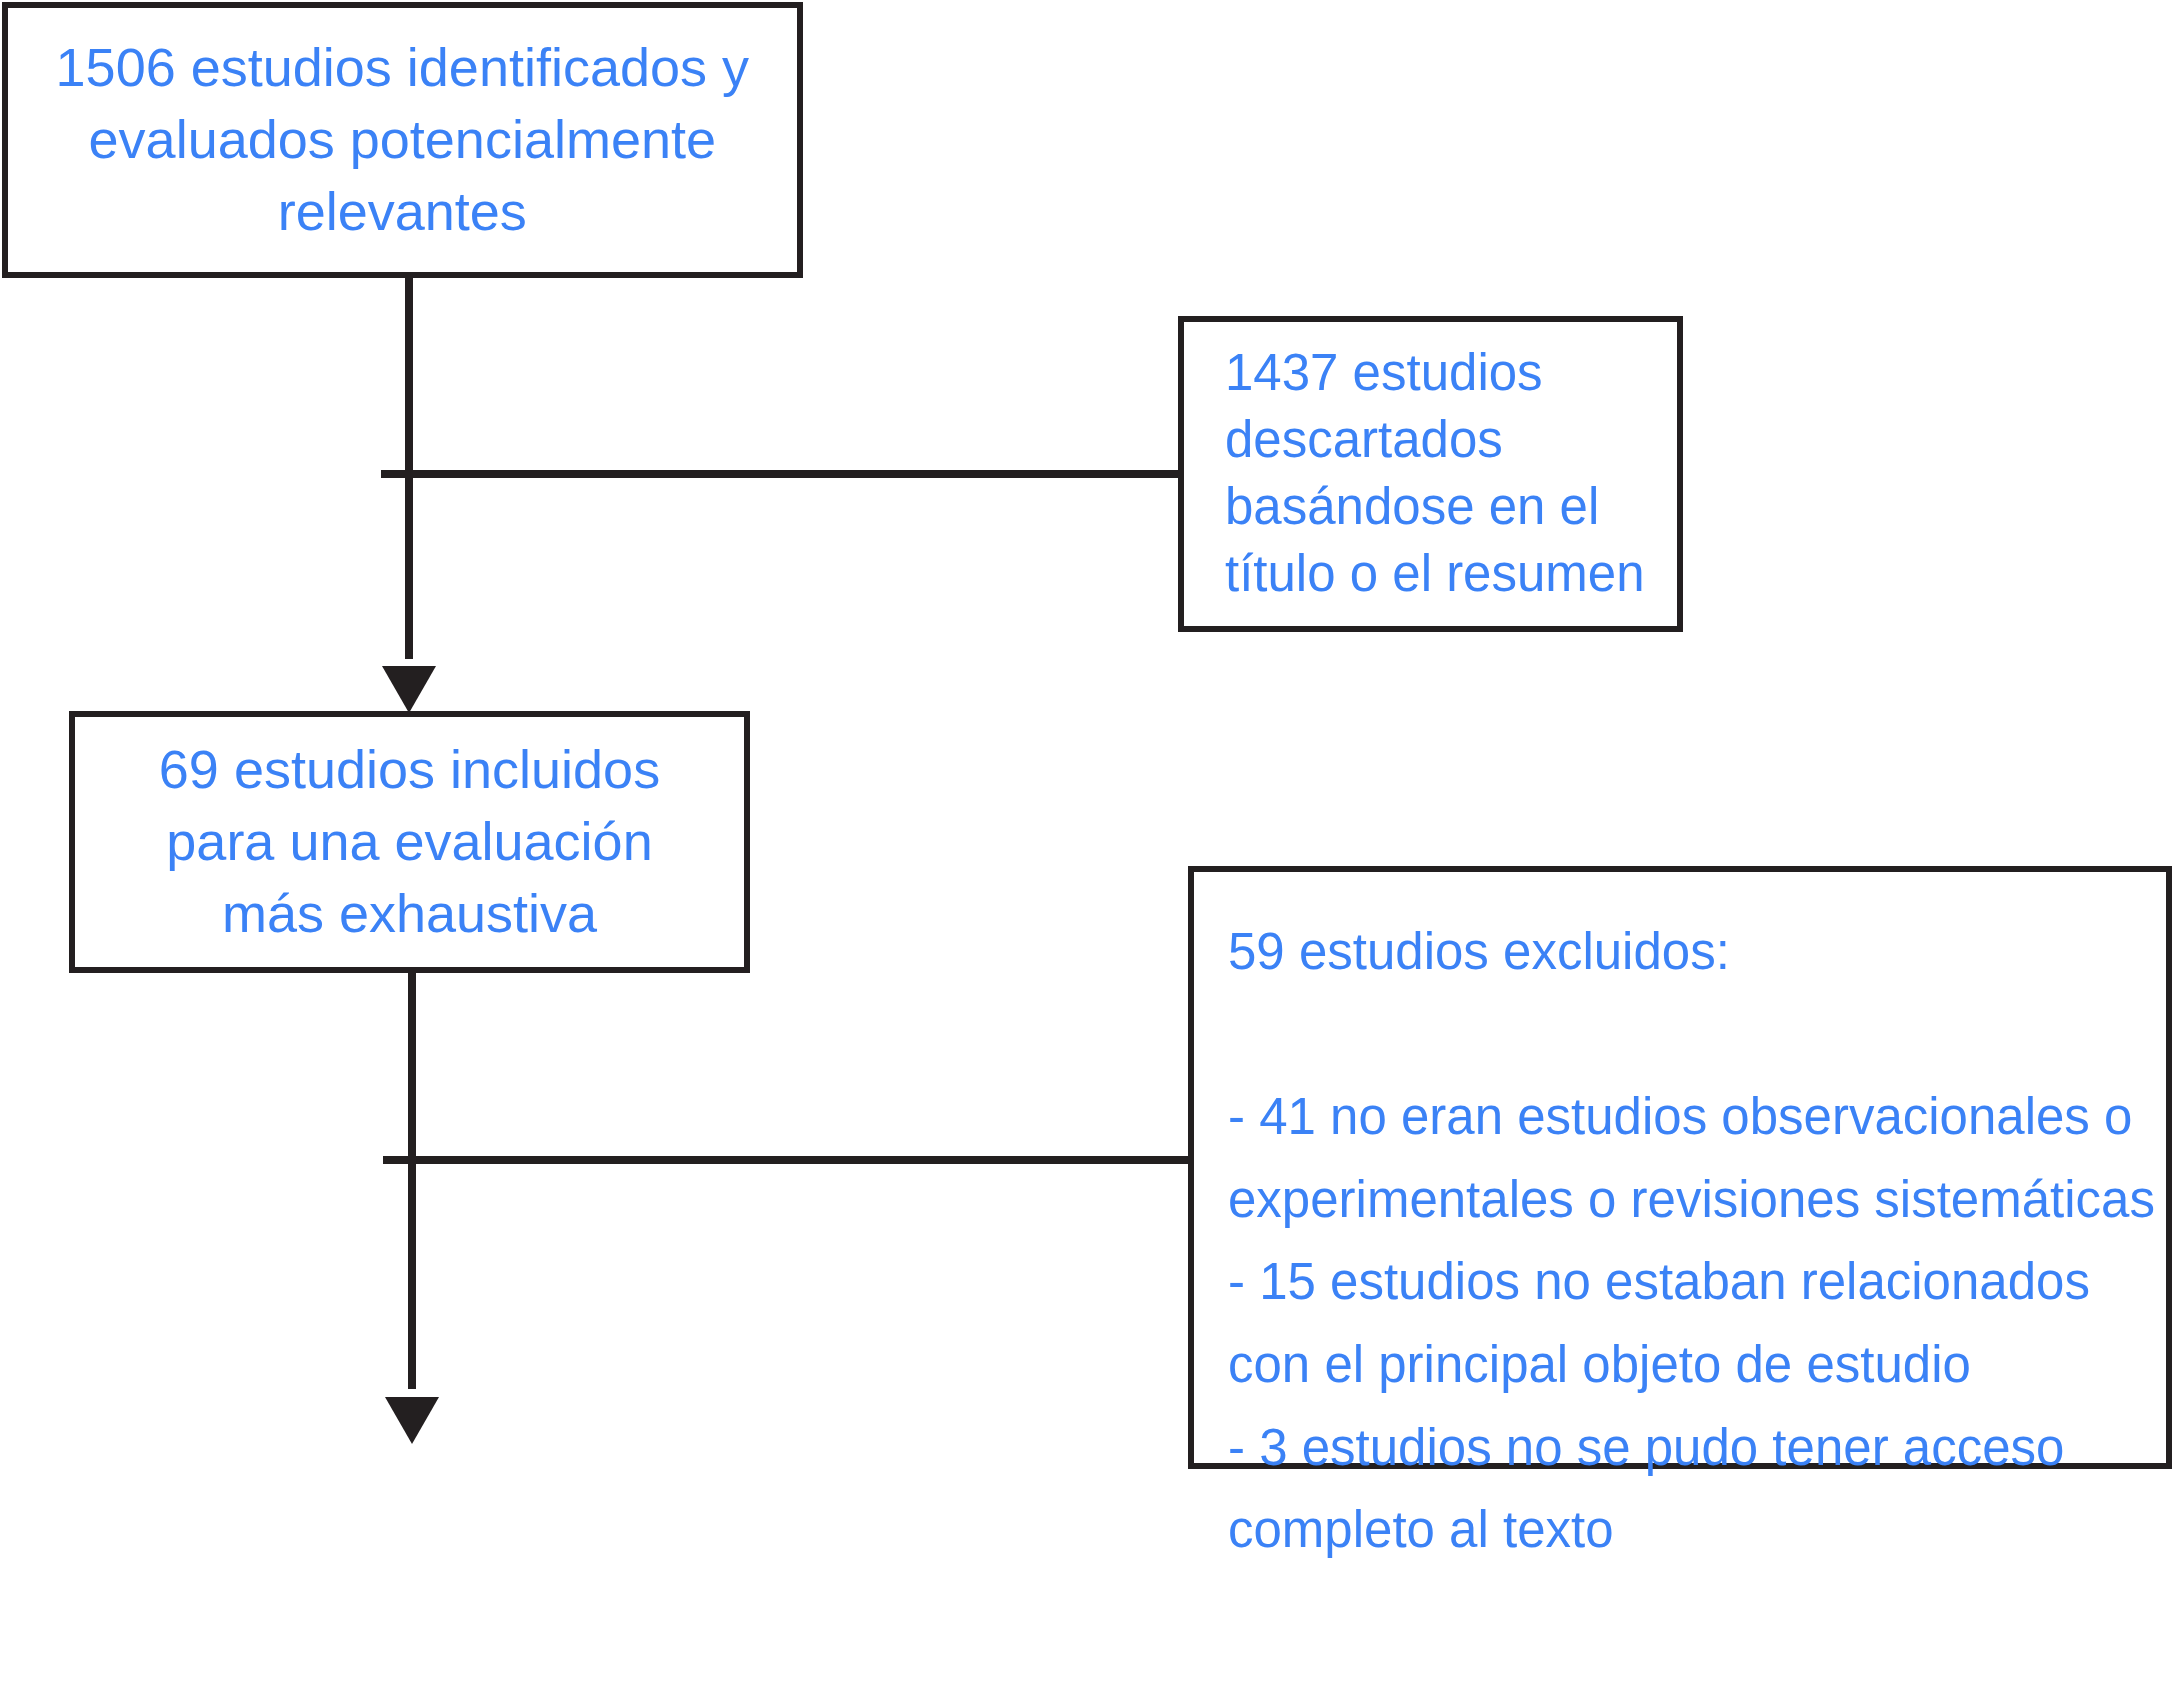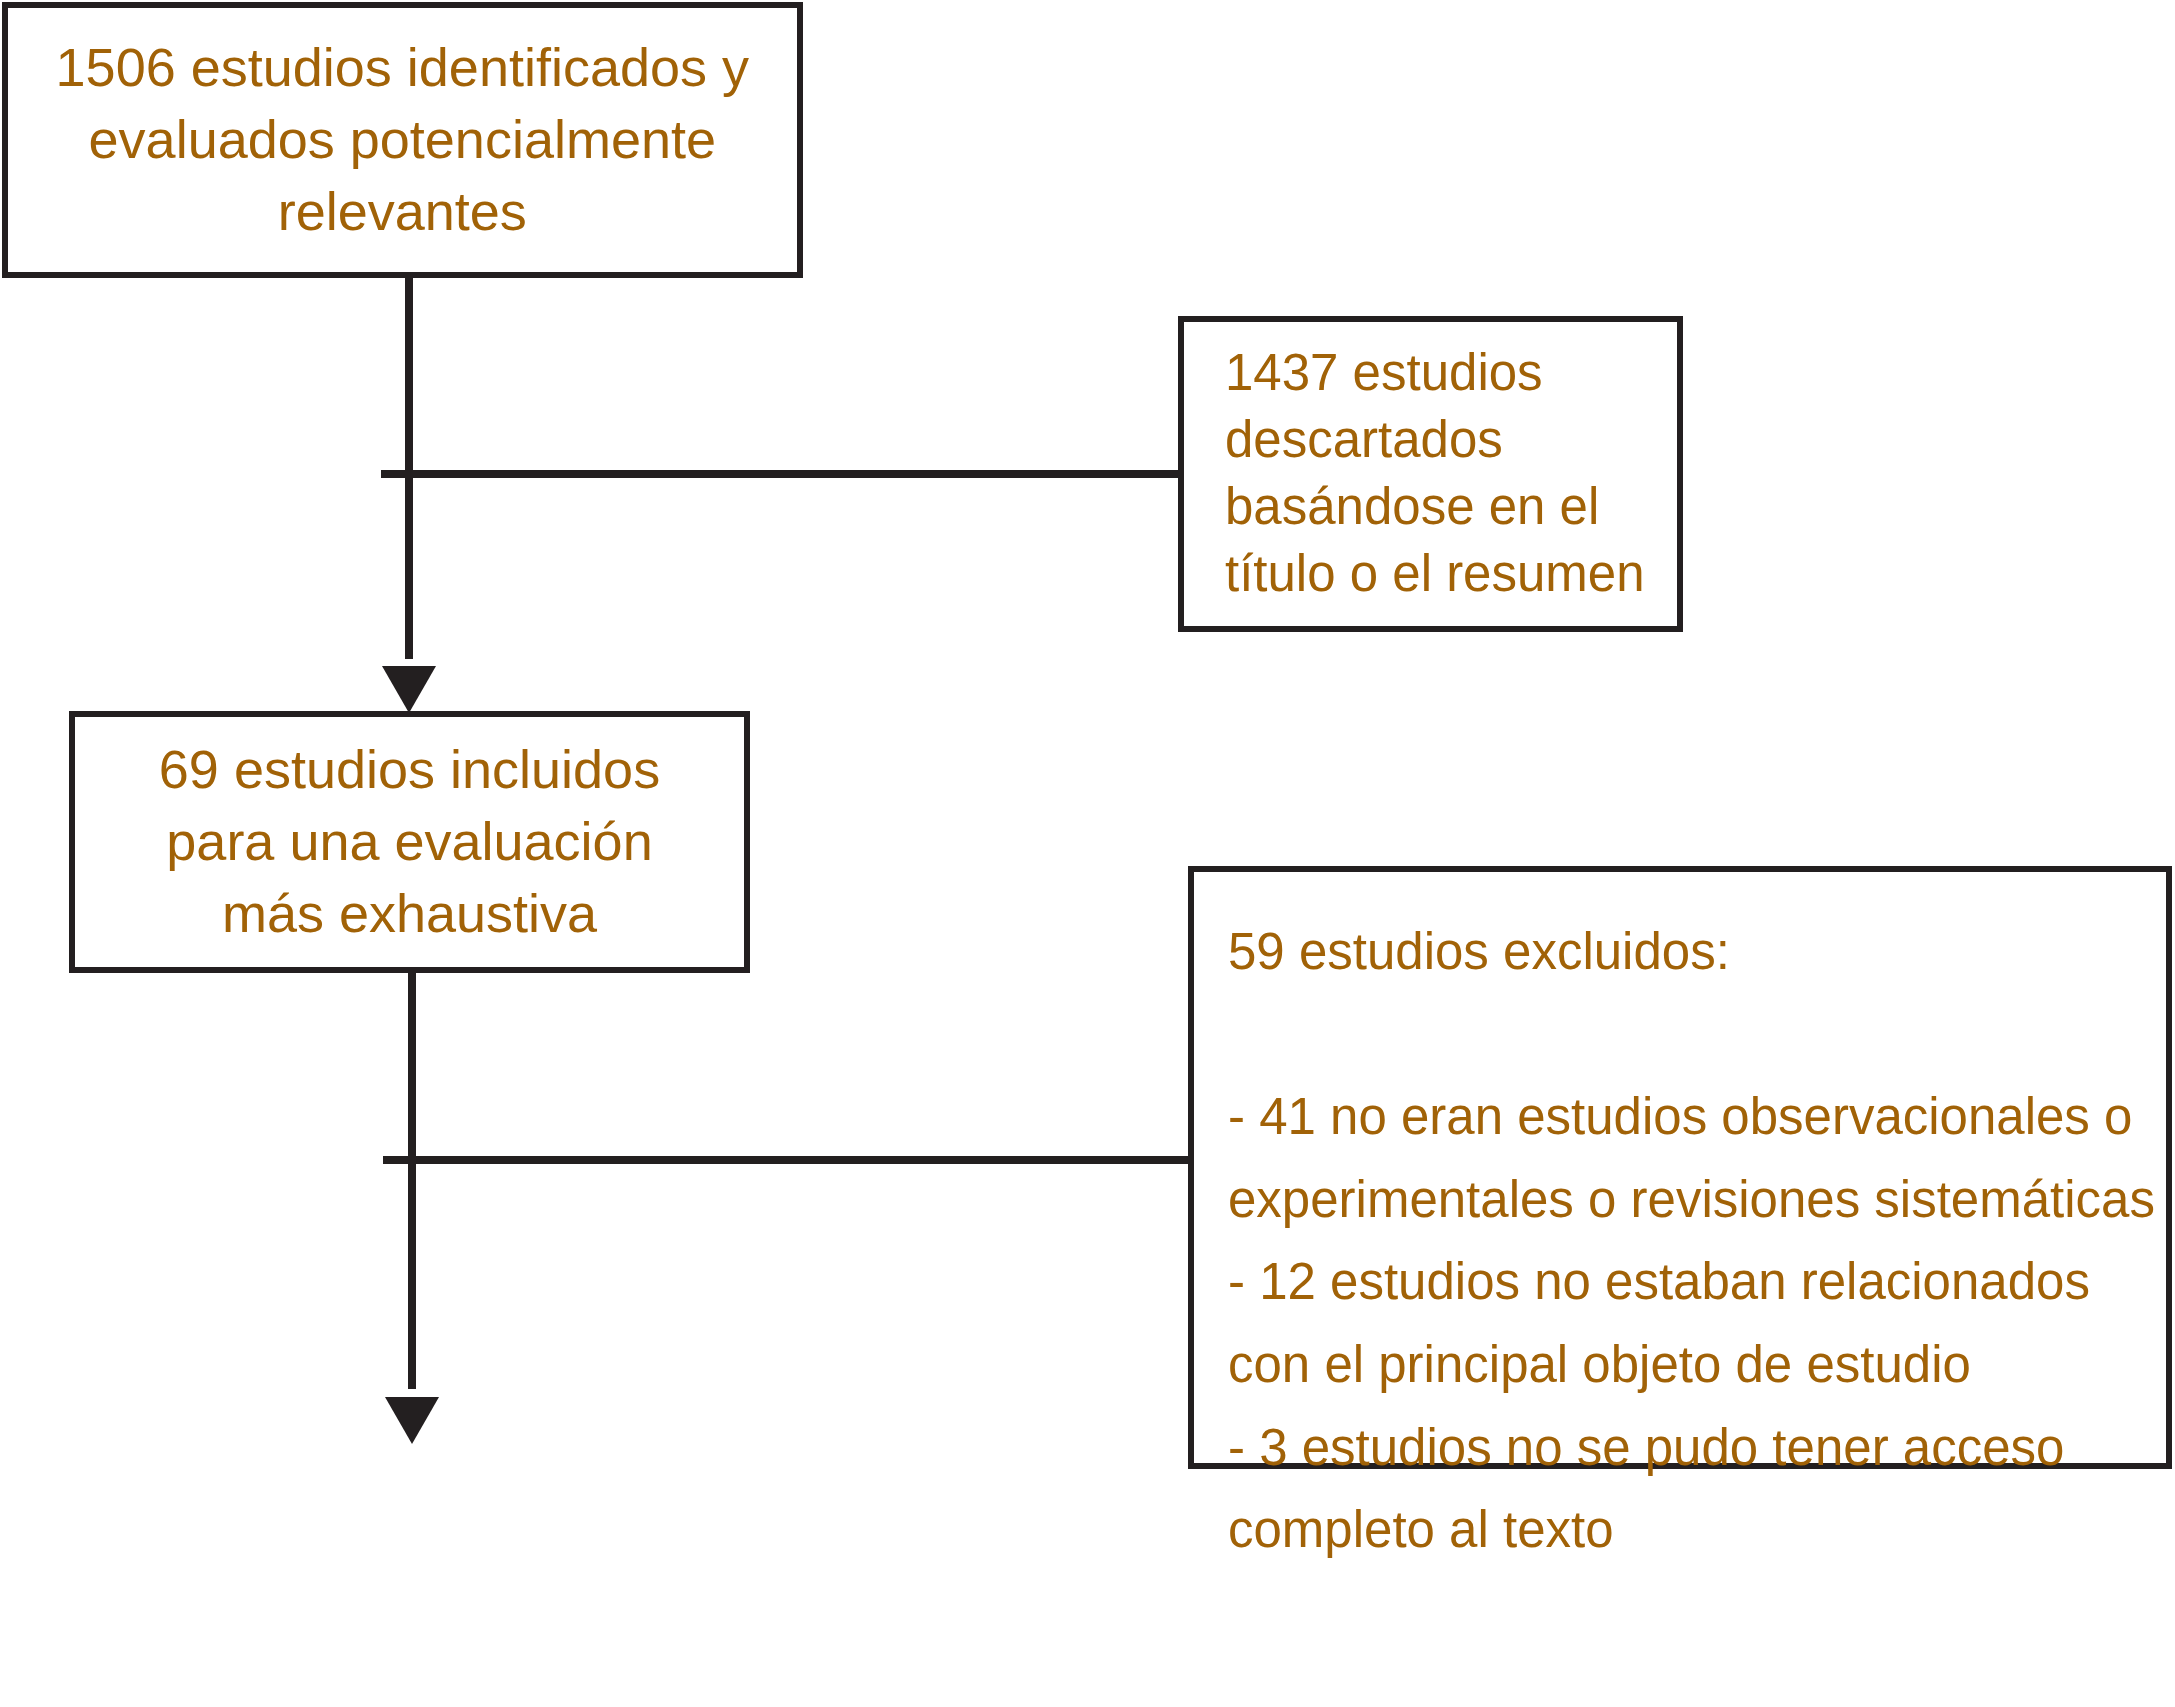"1506 estudios identificados y evaluados" .node { color: #a16207 -> #3b82f6 }
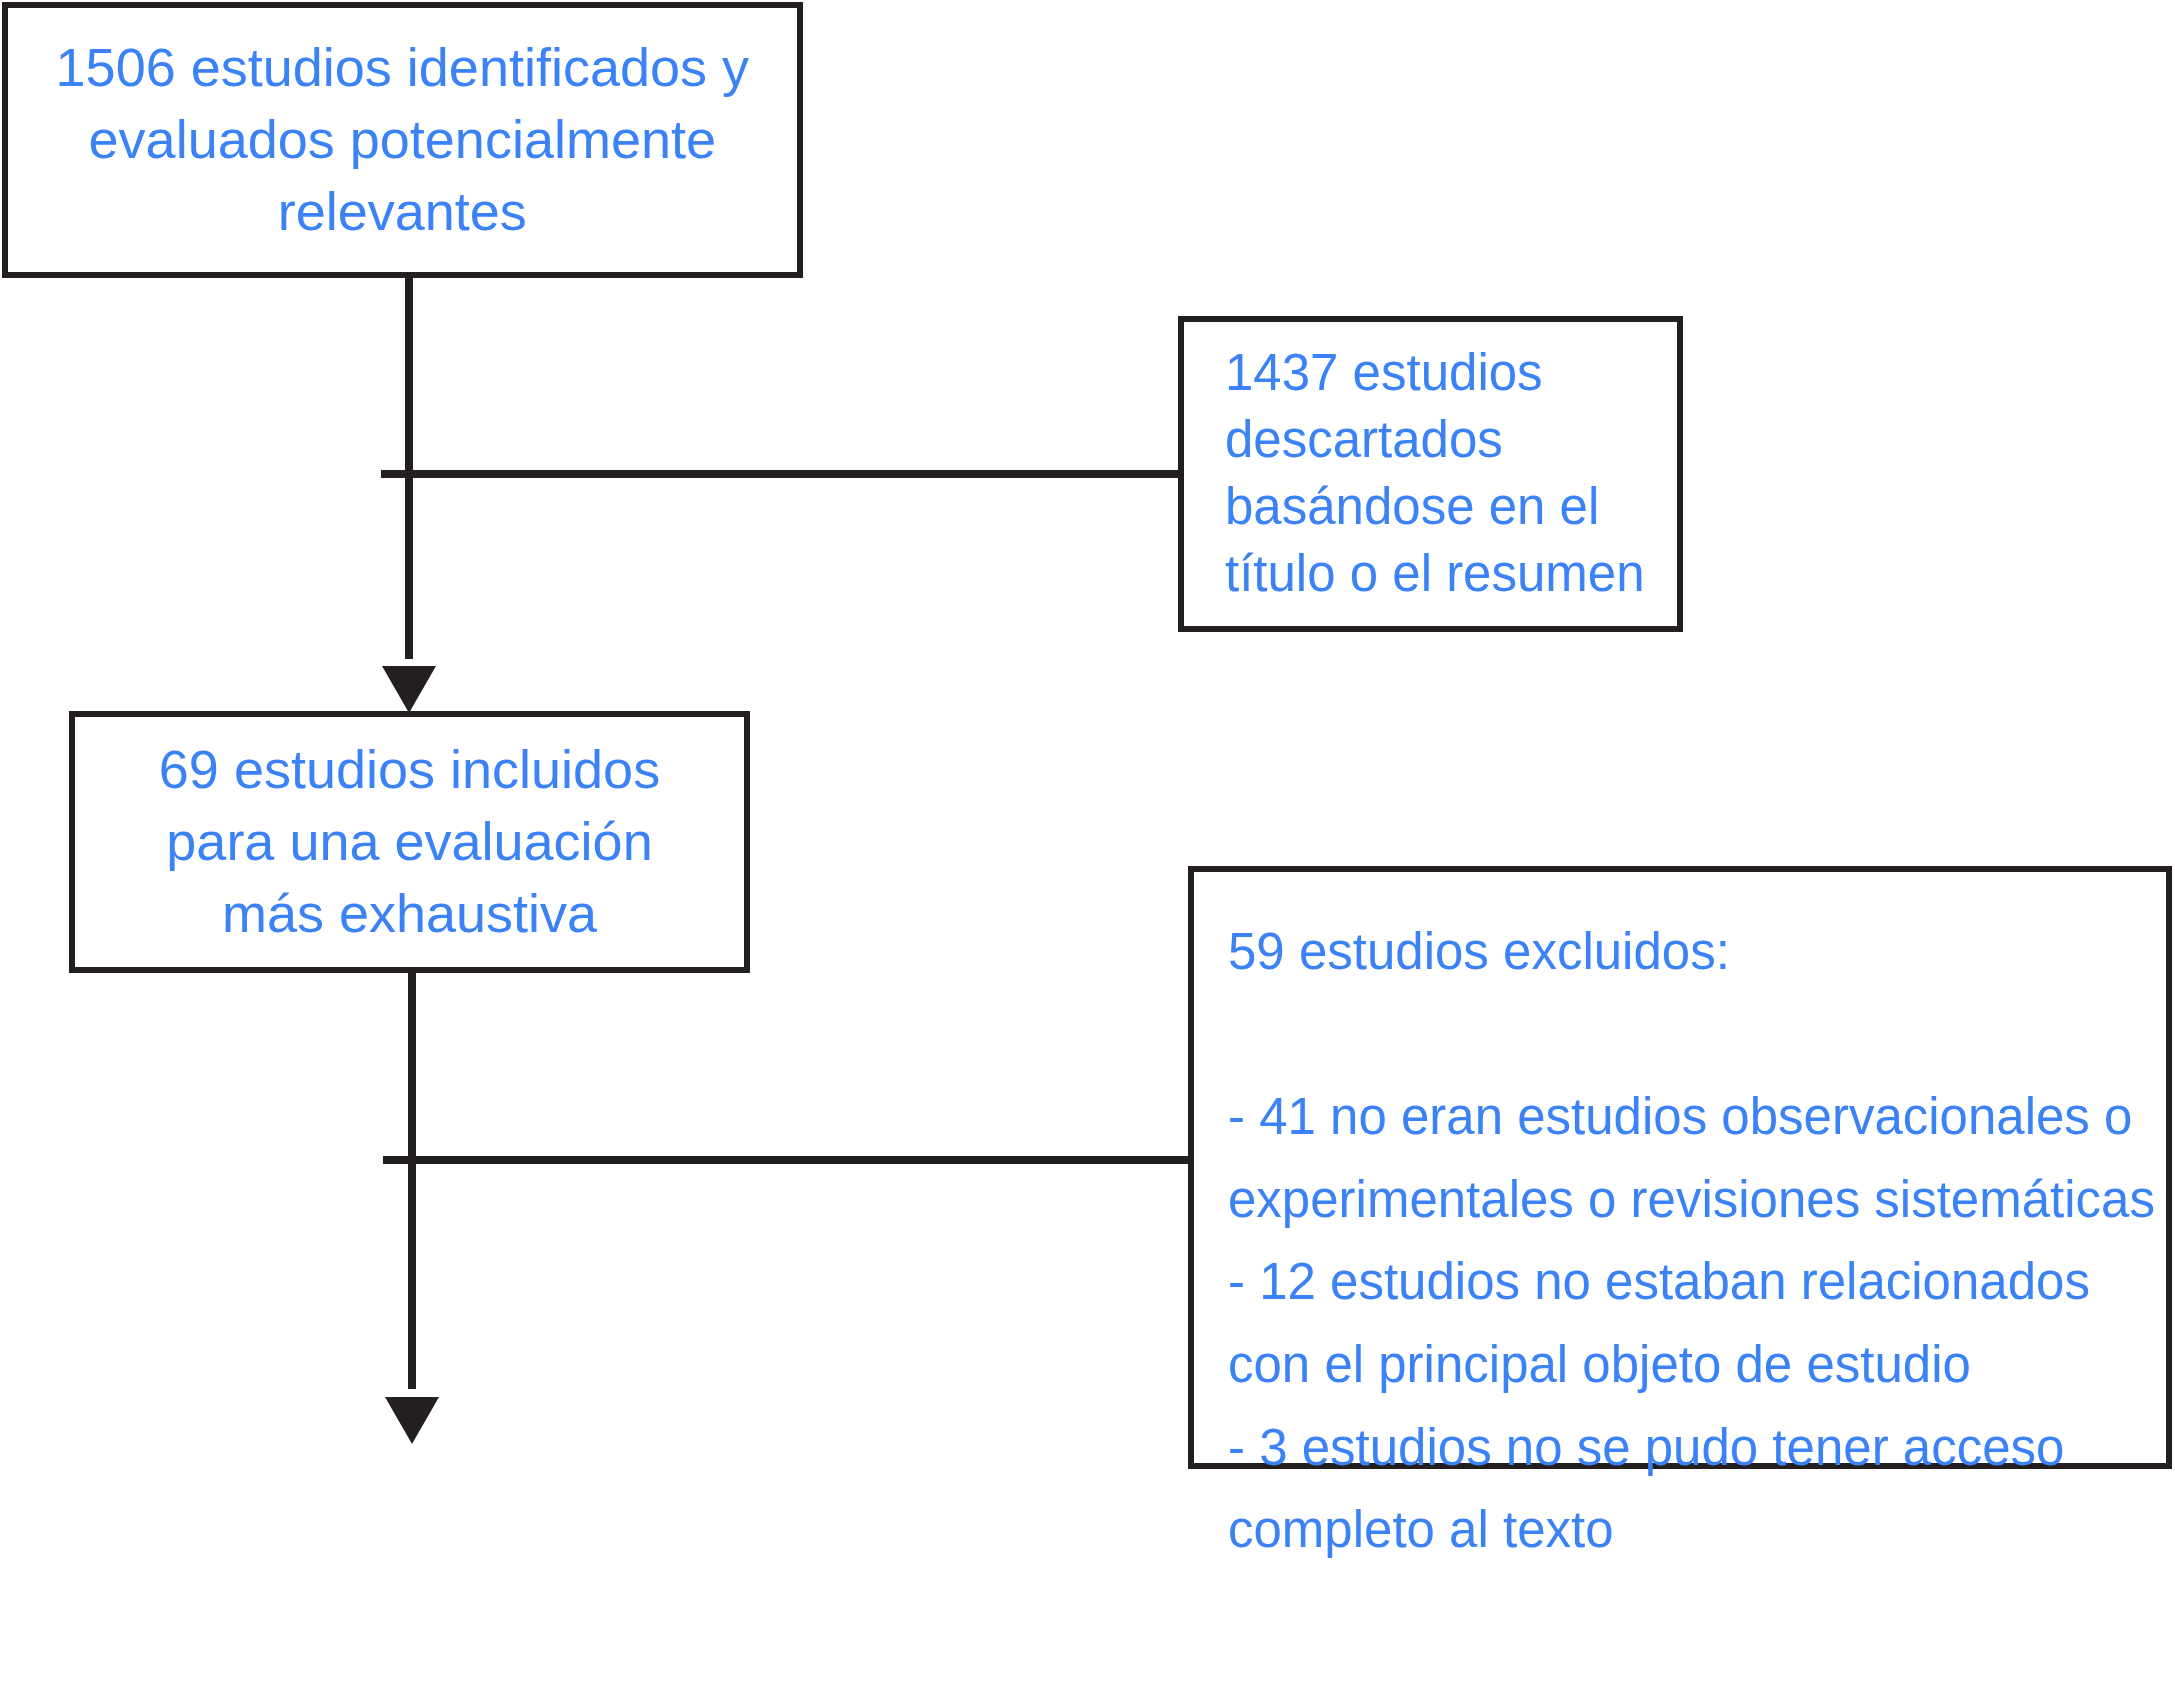"59 estudios excluidos:" div.node-text { text: 12 -> 15 }
